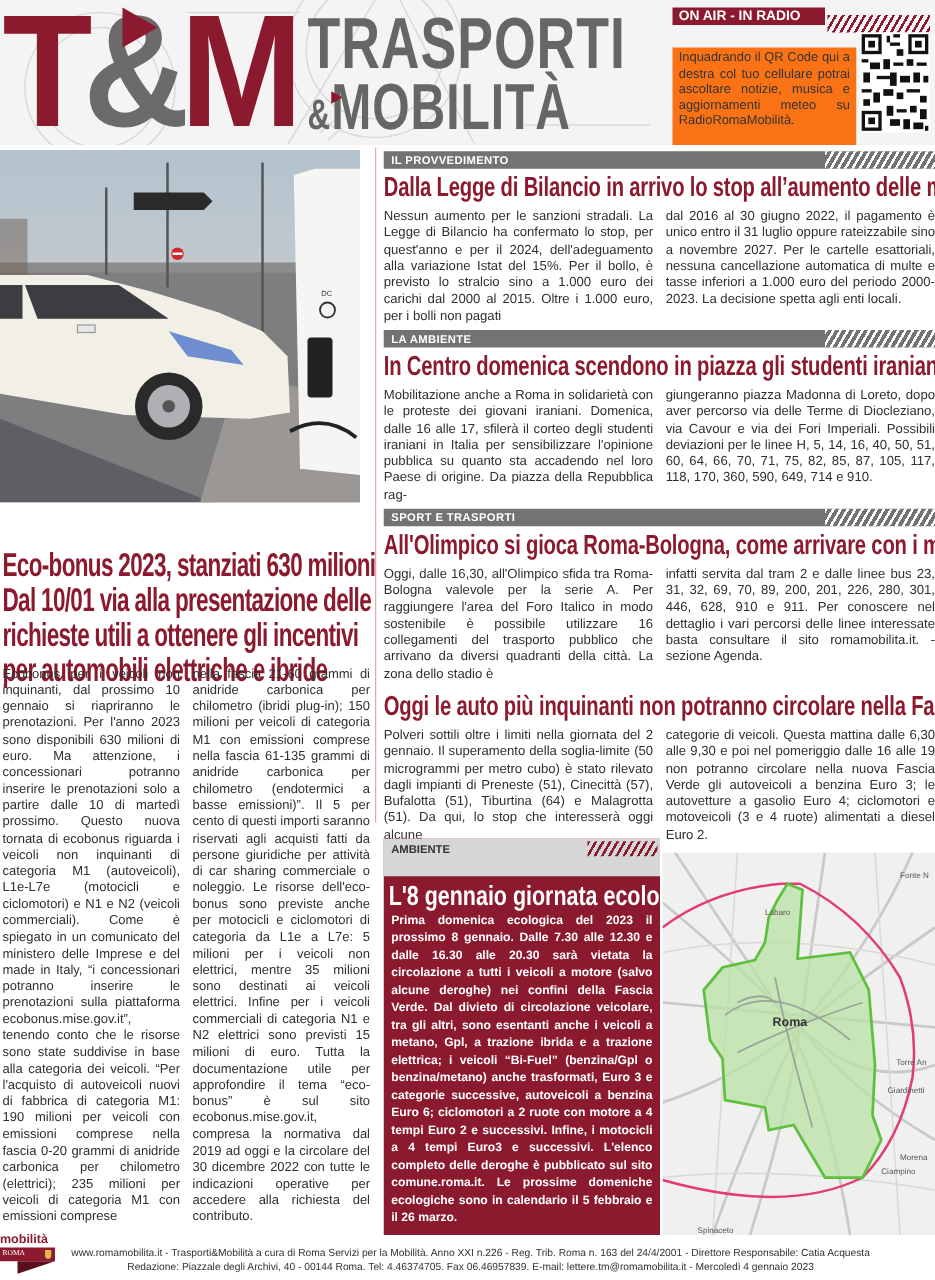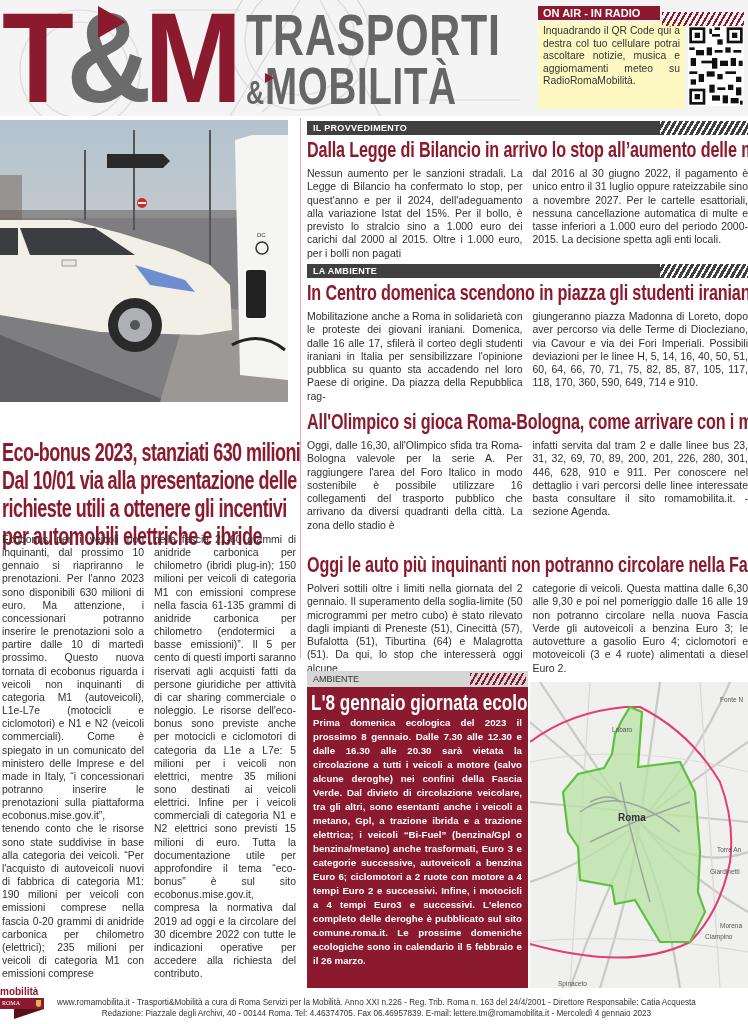"Inquadrando il QR Code qui" .onair .box { background: #fef9c3 -> #f97316; margin-top: 2px -> 18px }
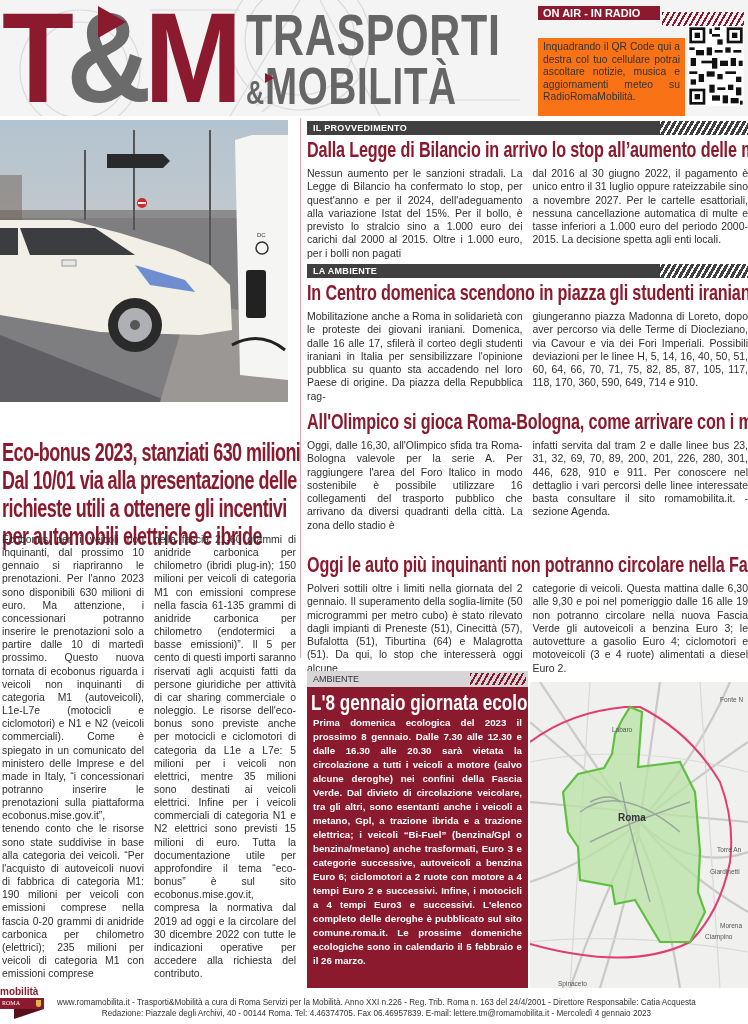"IL PROVVEDIMENTO" .kicker { background: #404040 -> #737373 }
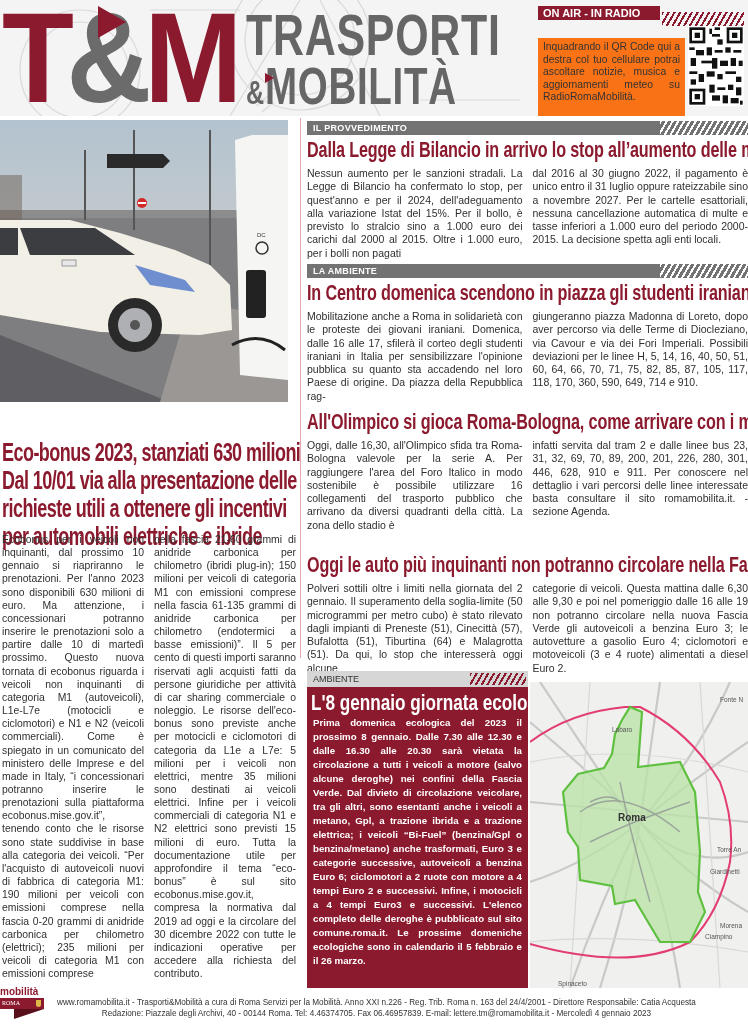"dal 2016 al 30 giugno" p.col { text: 2000-2015 -> 2000-2023 }
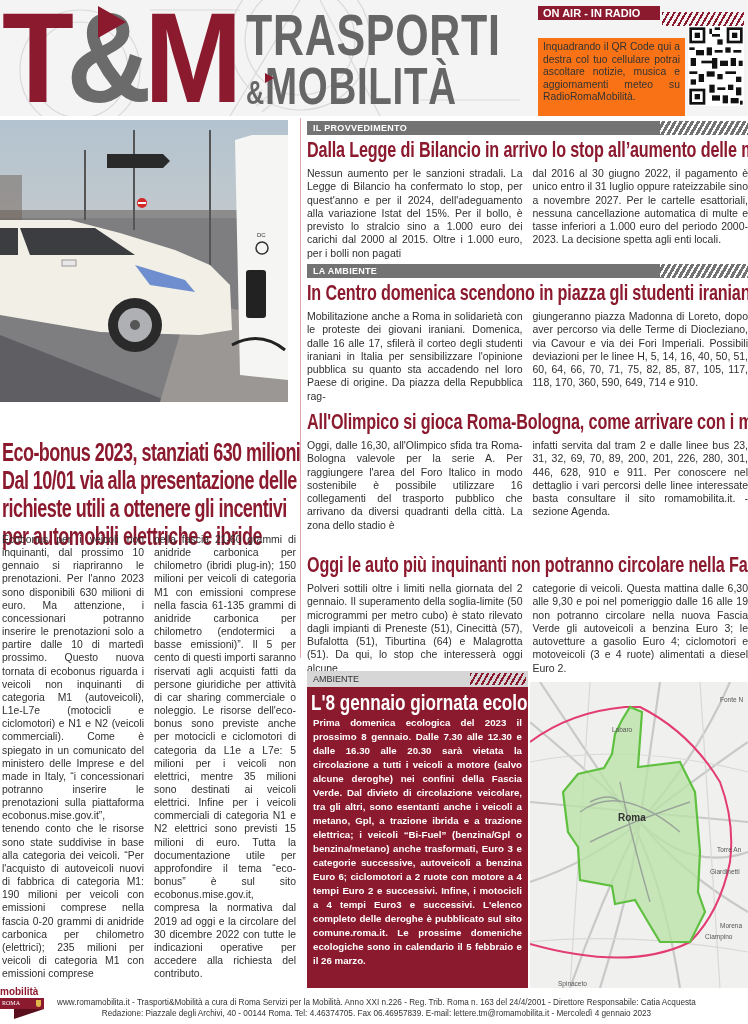"SPORT E TRASPORTI" div.kicker { html: none -> <div>SPORT E TRASPORTI</div> }
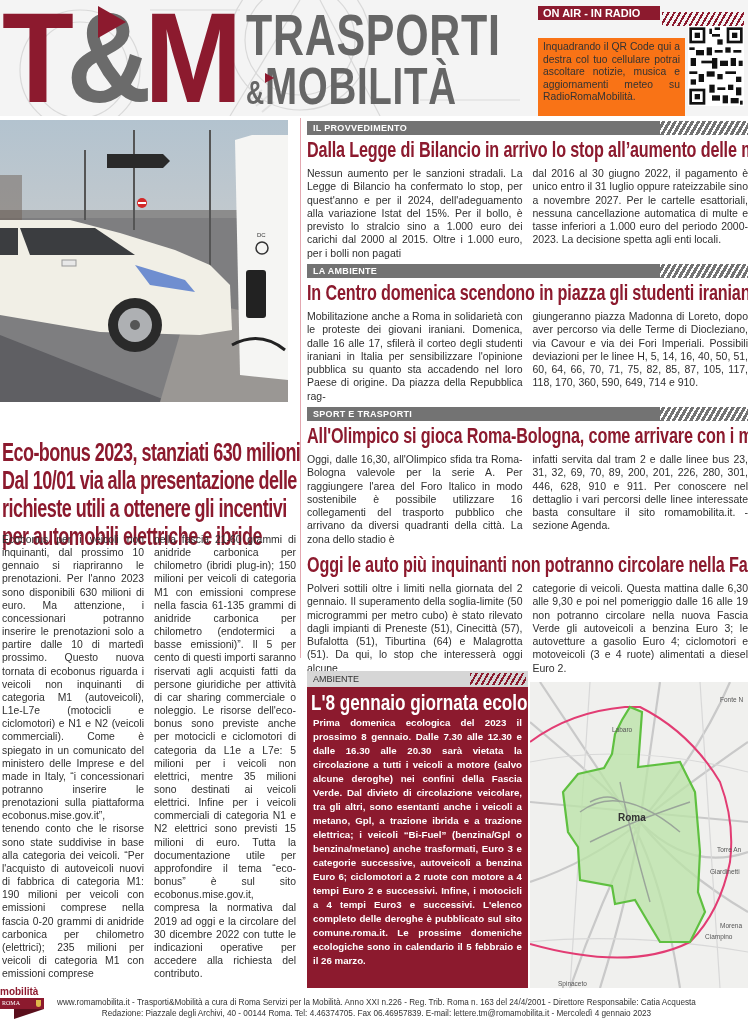"AMBIENTE" .amb .kick { font-weight: 400 -> 700; height: 16px -> 30px }
